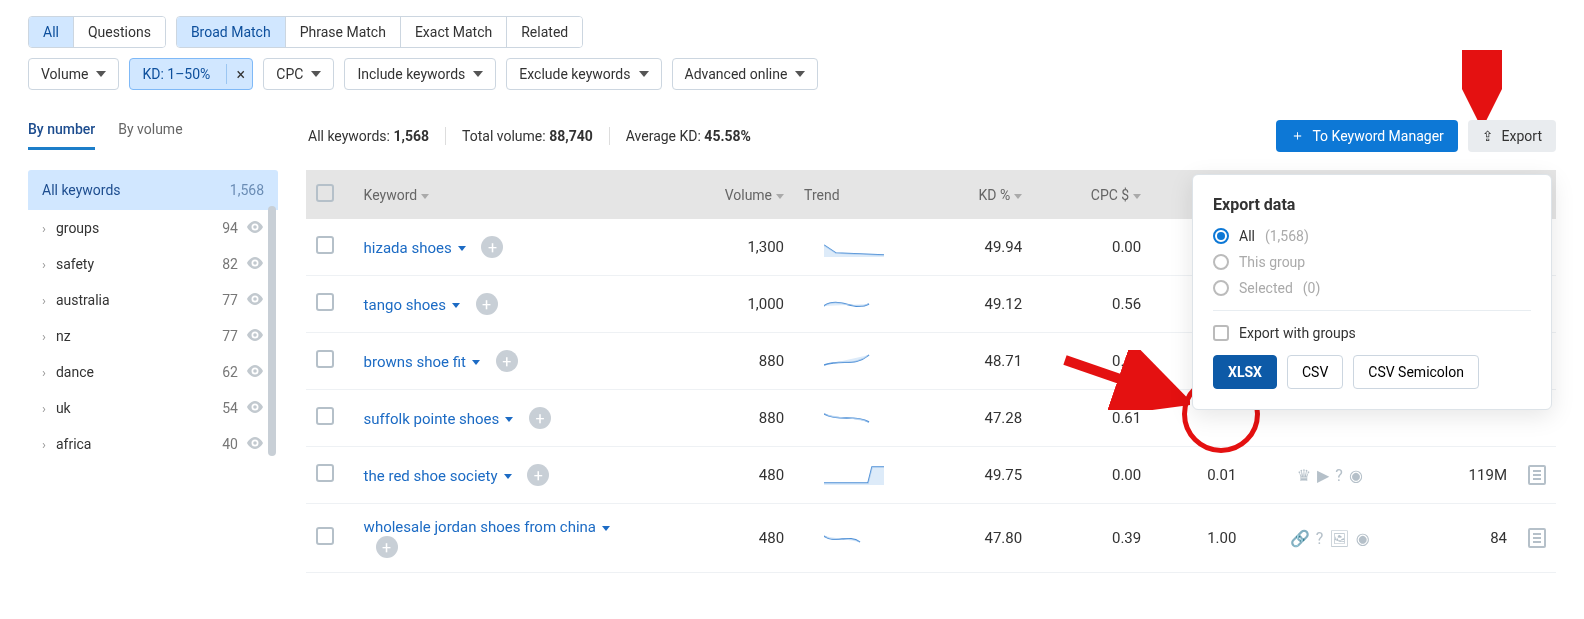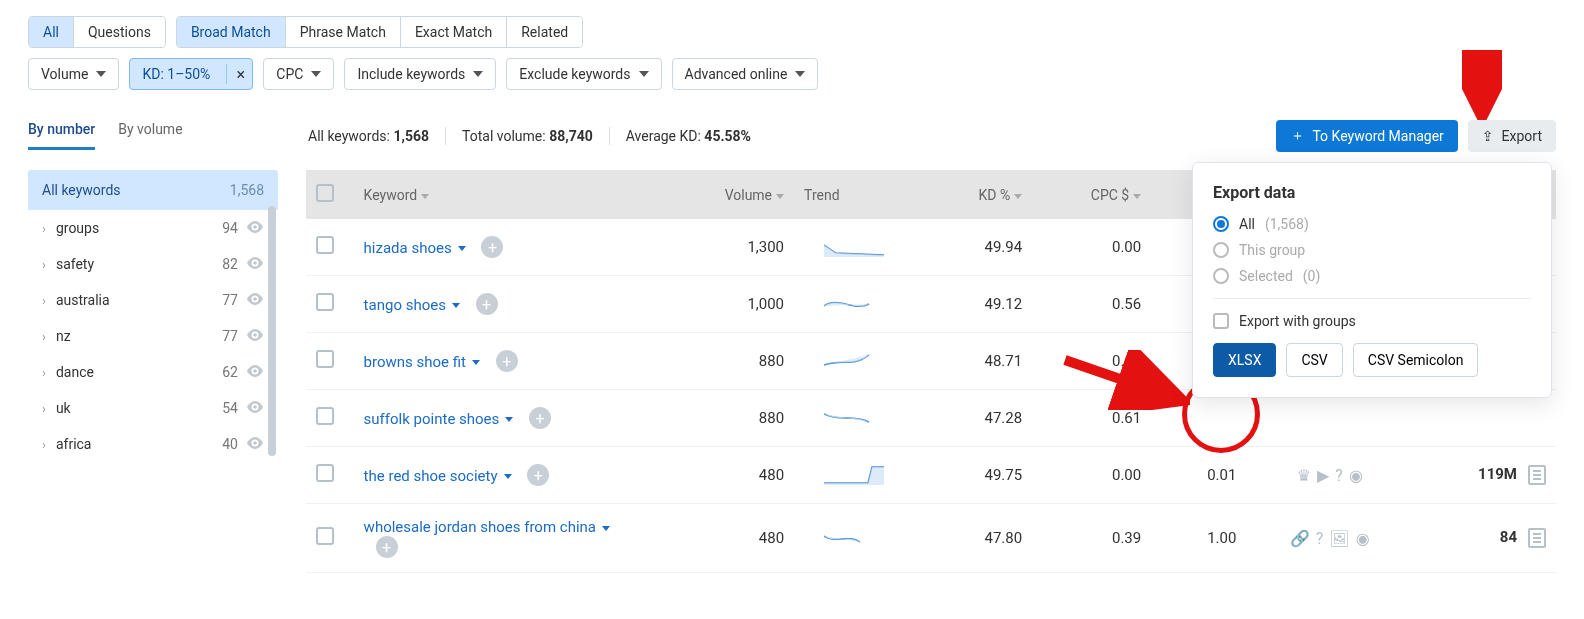"Export data" .popover { top: 162px -> 174px }
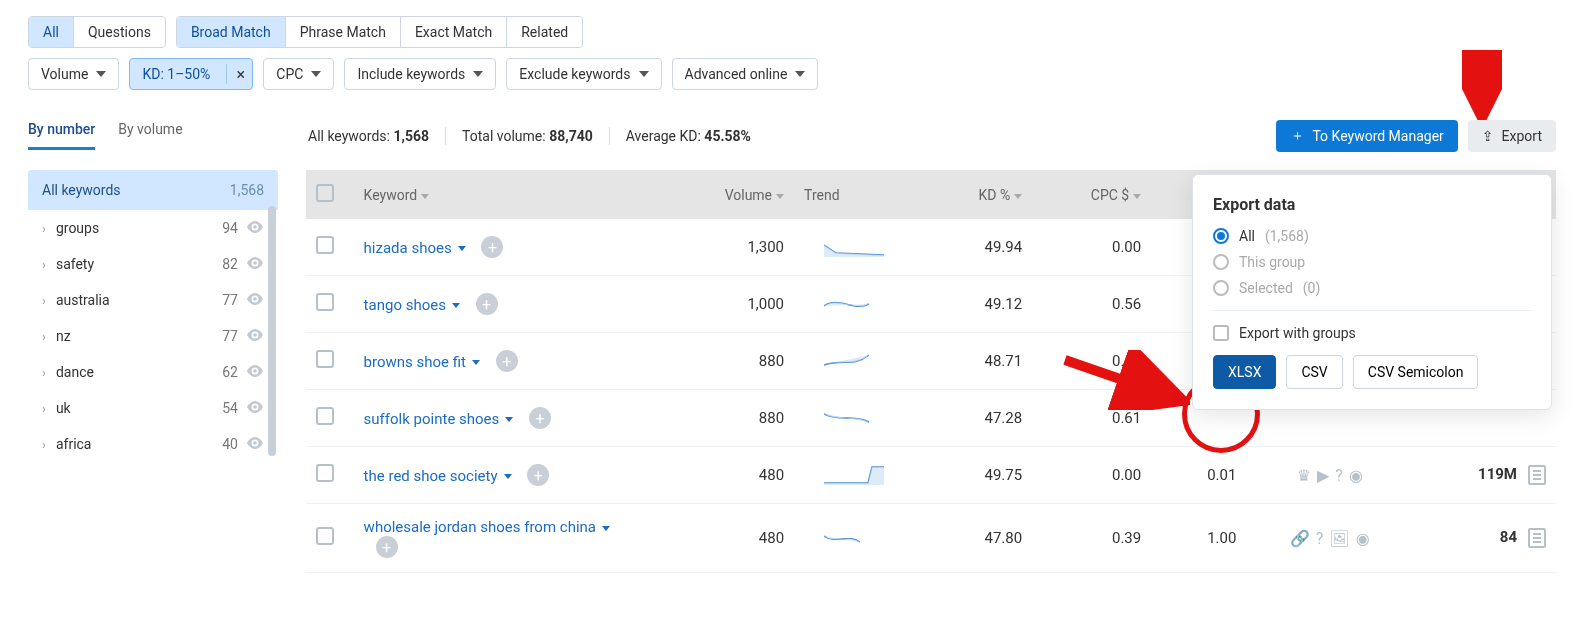"XLSX" .fmt-btn.primary { font-weight: 400 -> 700 }
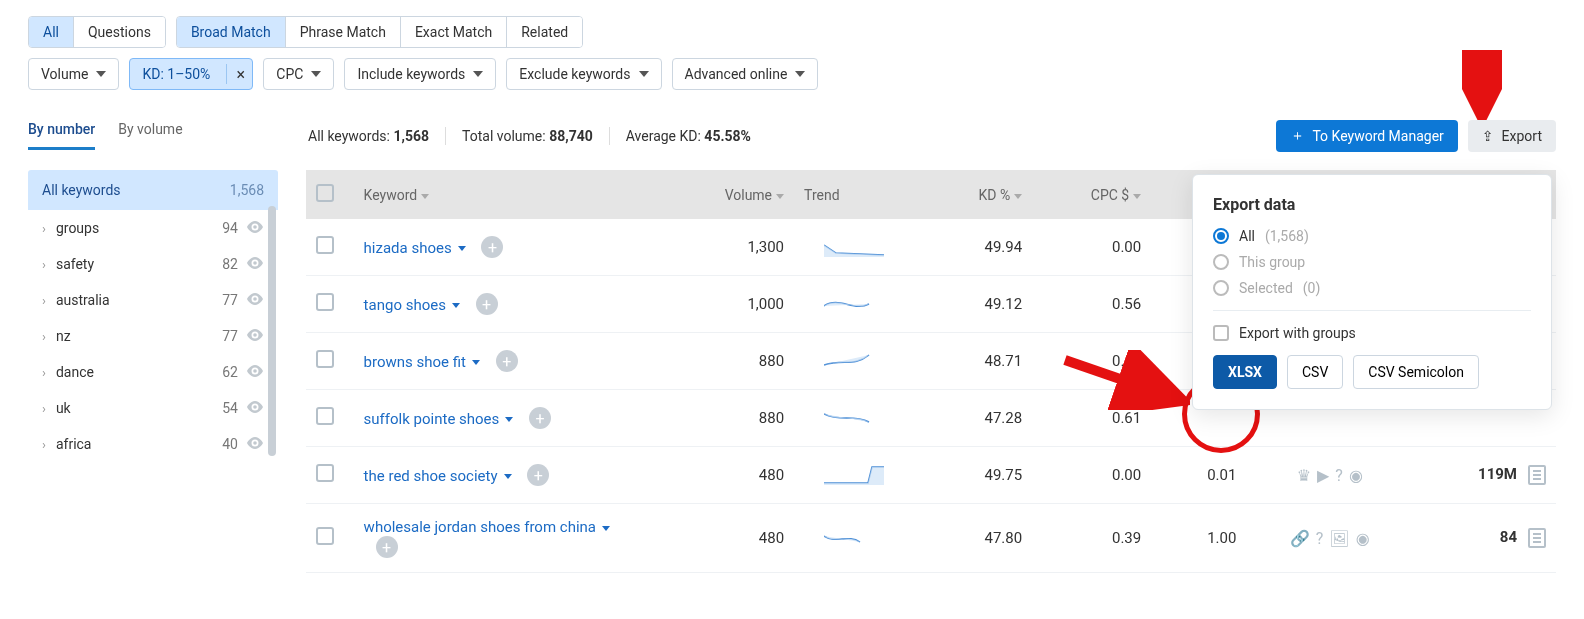"119M" .resultbox { align-items: none -> center; font-weight: bold -> none; gap: 11px -> 21px }
